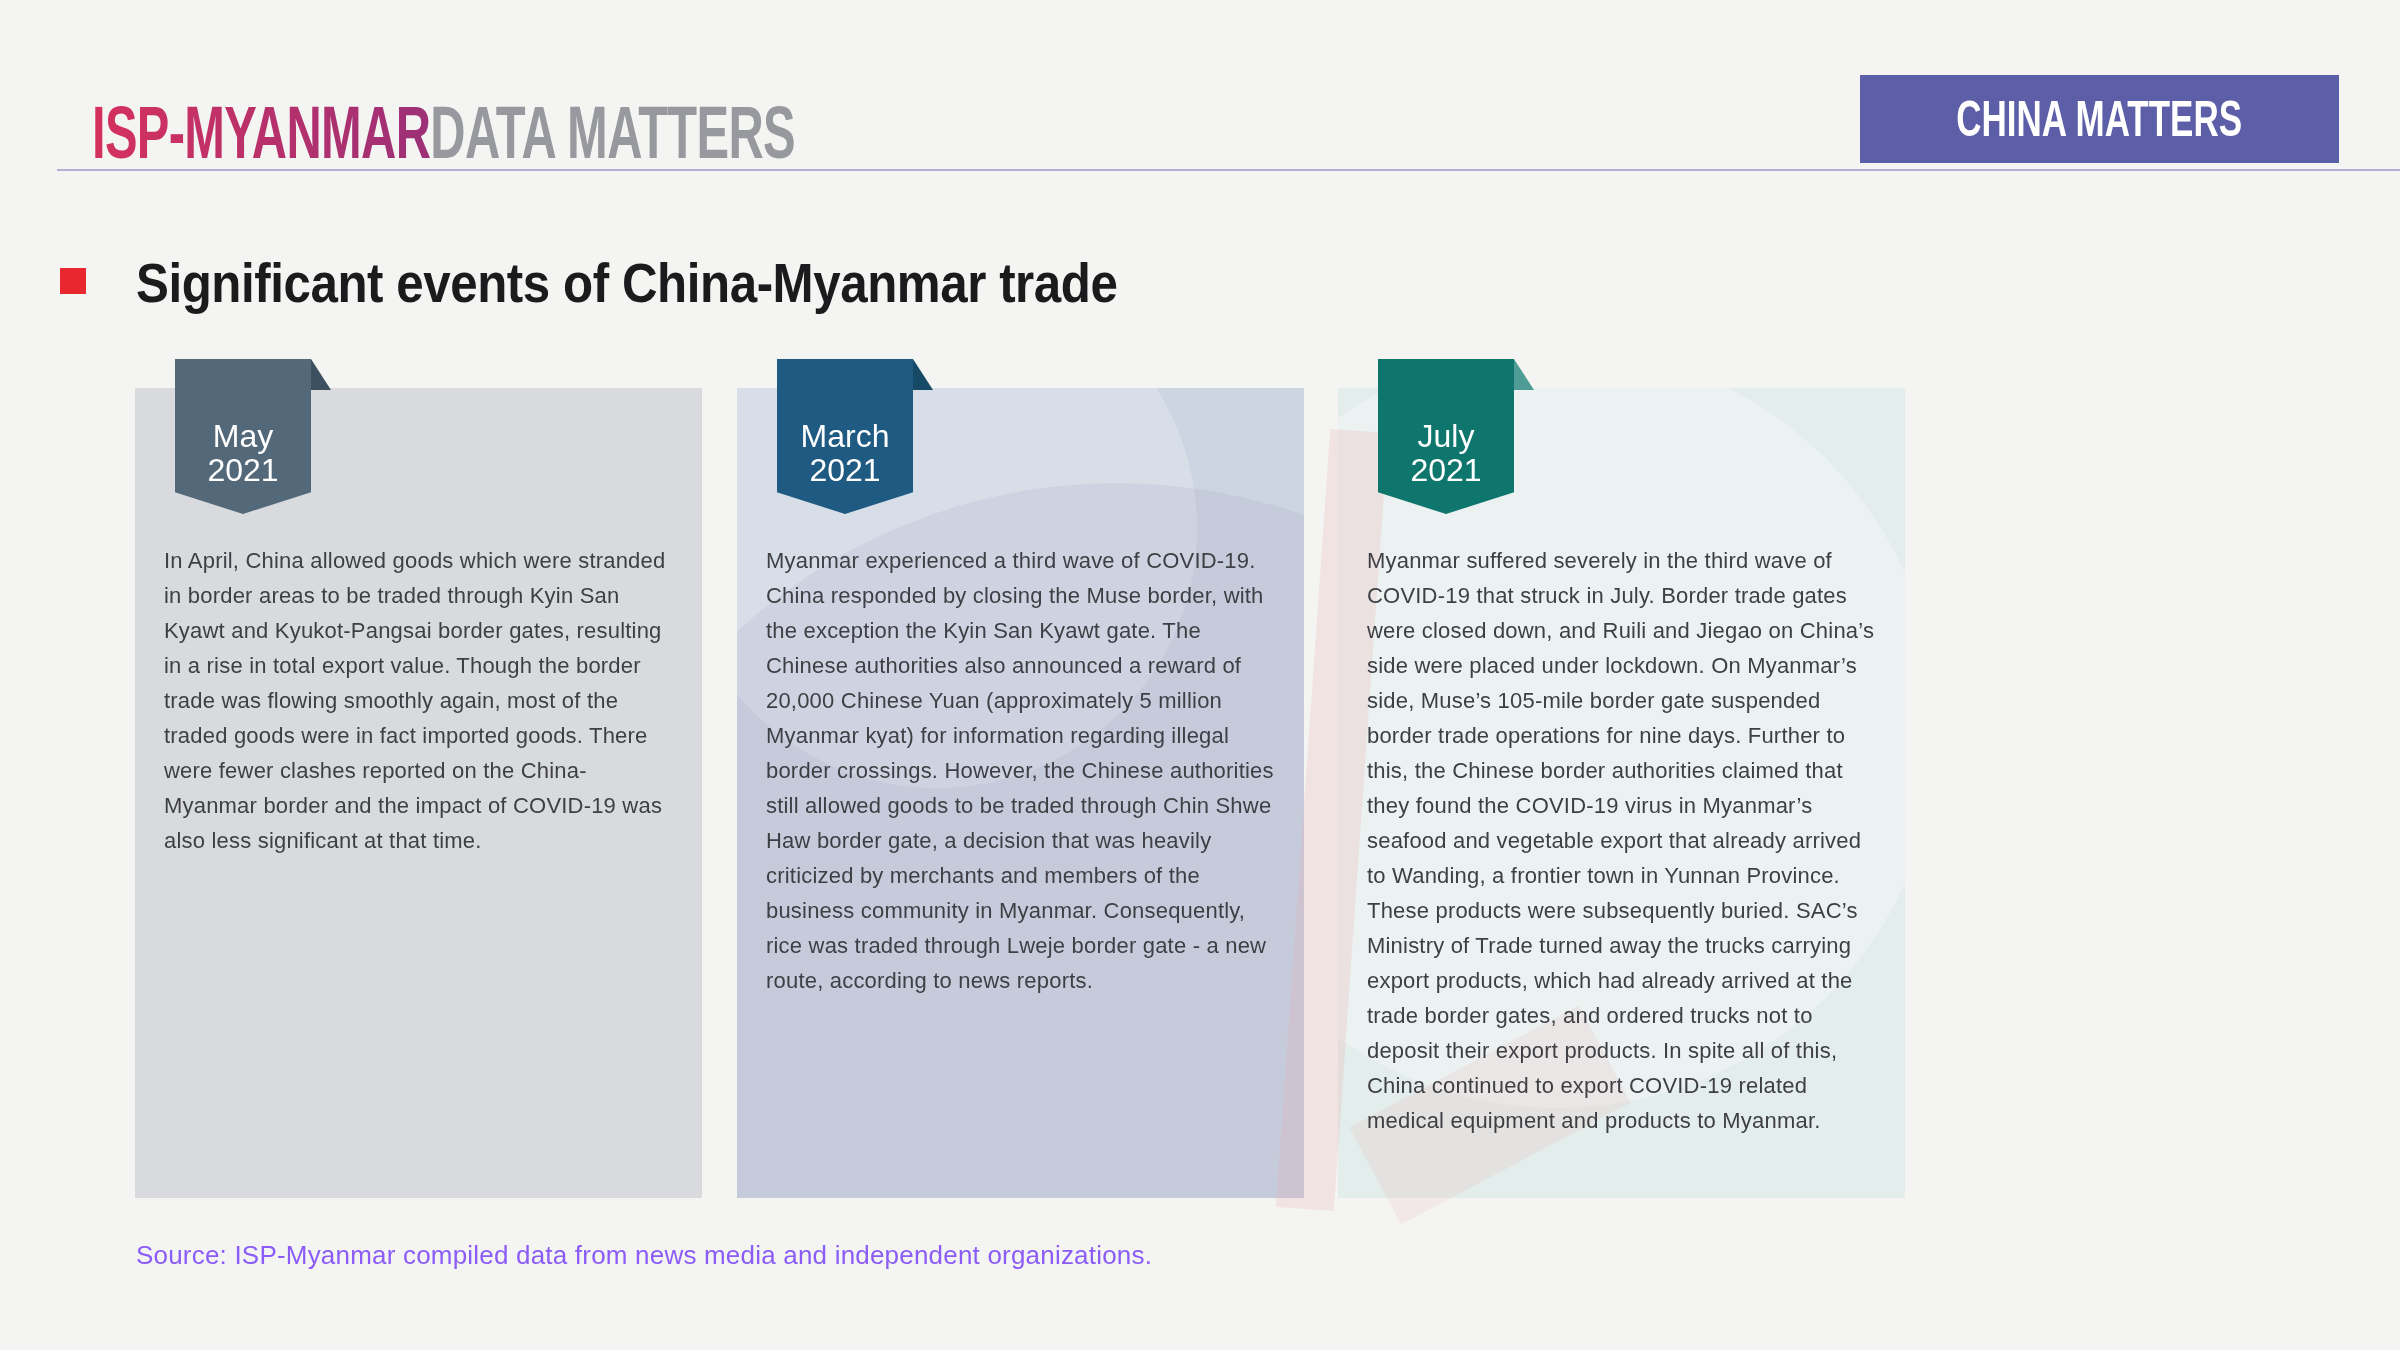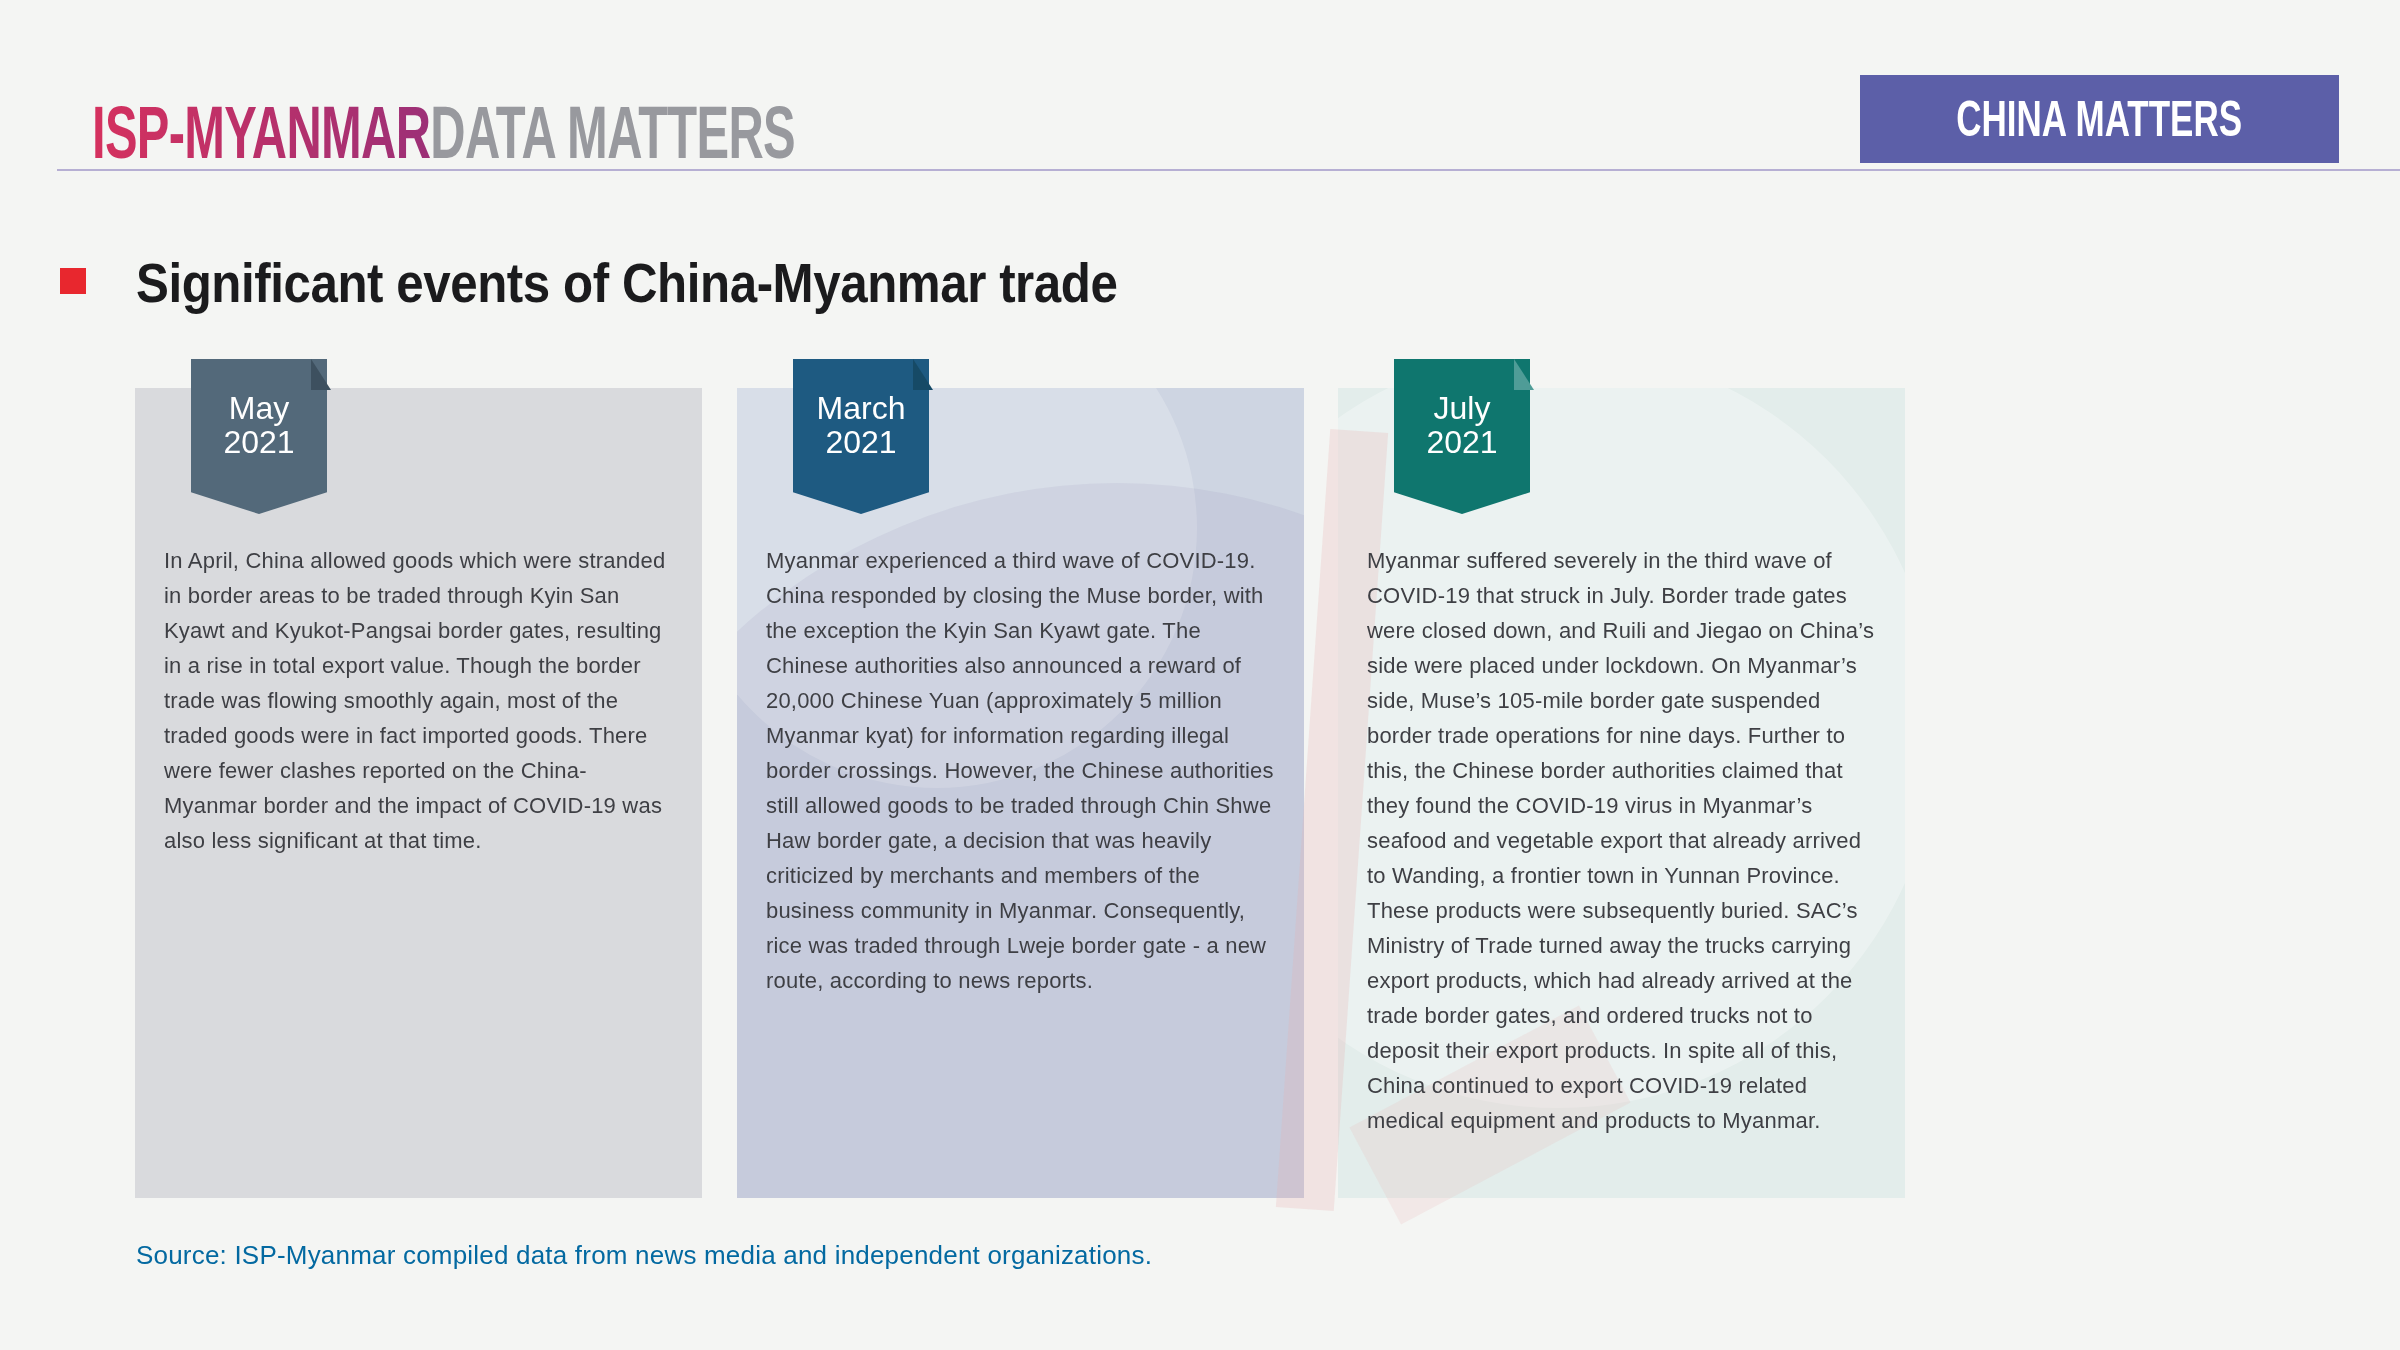"May" .ribbon-body { margin-left: 16px -> none; padding-top: 32px -> 60px }
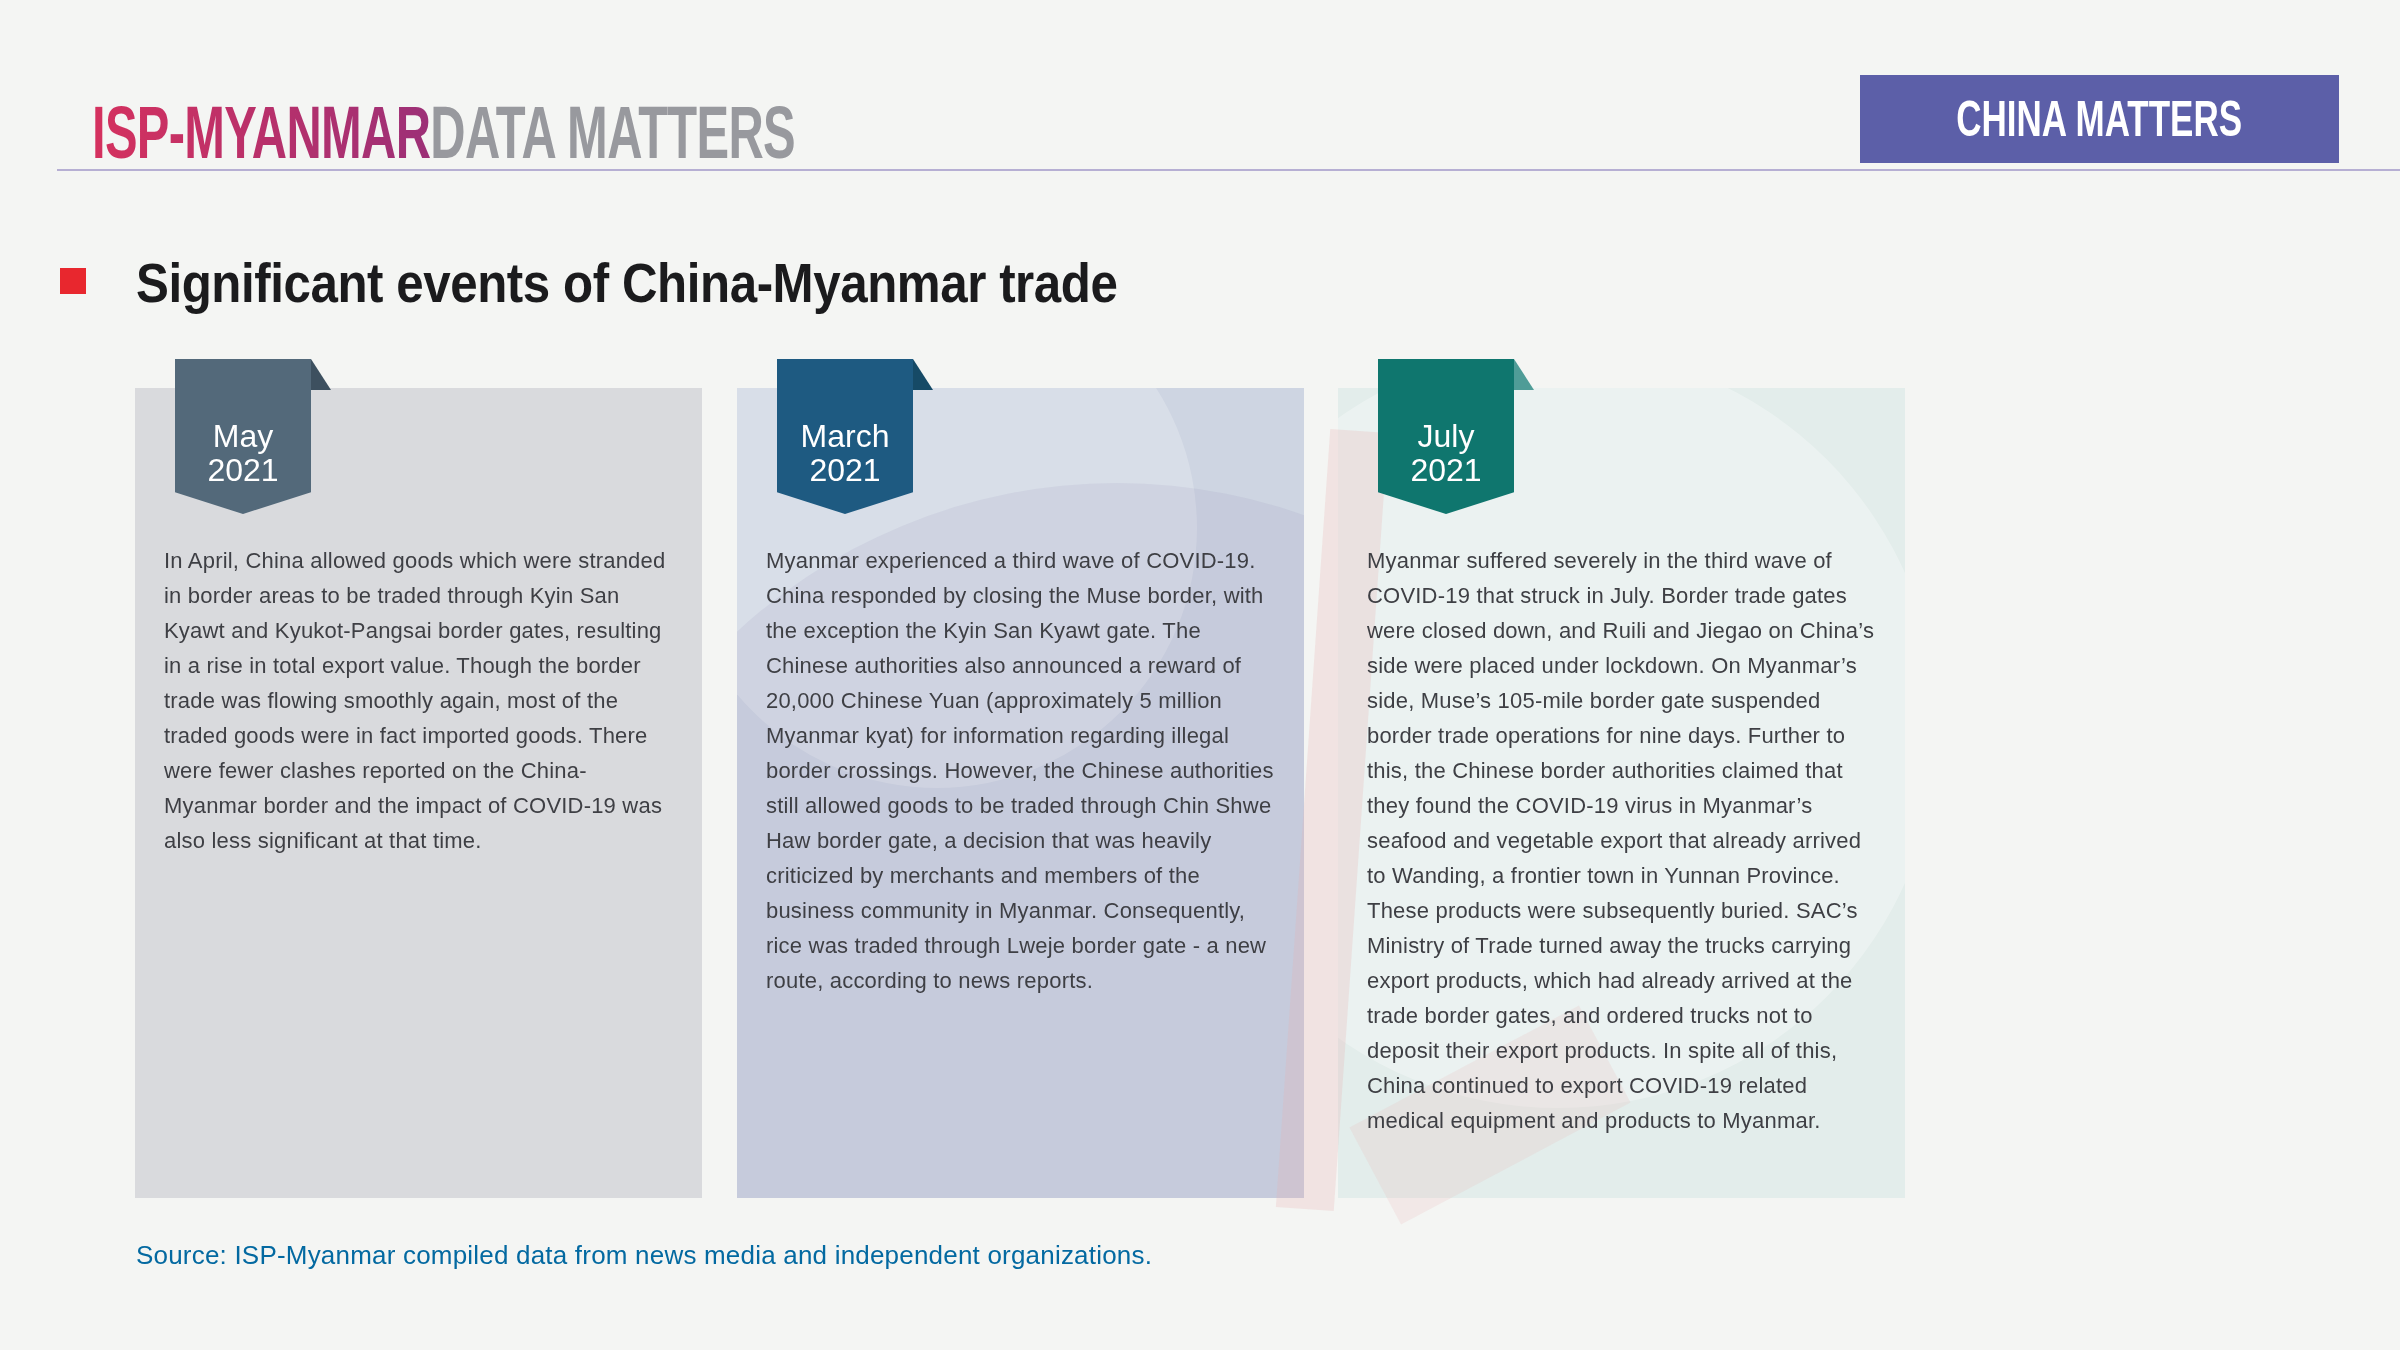"Source: ISP-Myanmar compiled data from" .source-note { color: #0369a1 -> #8b5cf6 }
